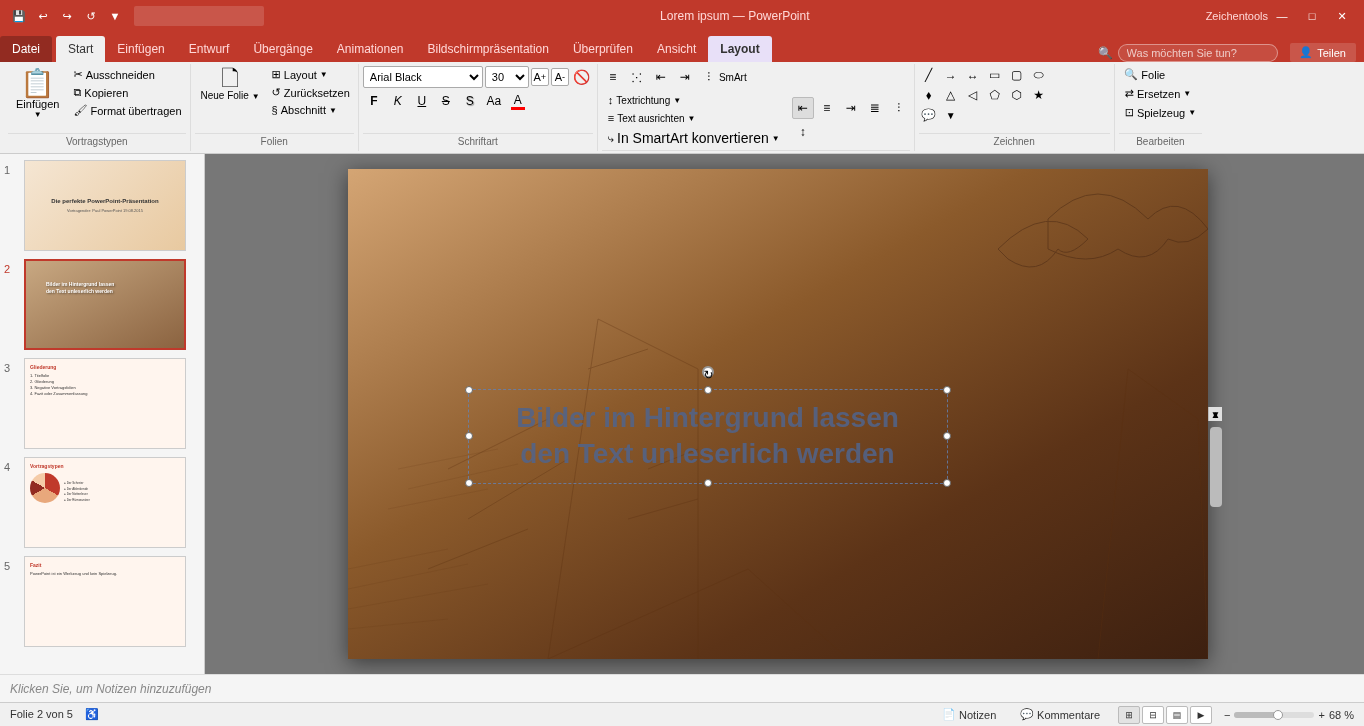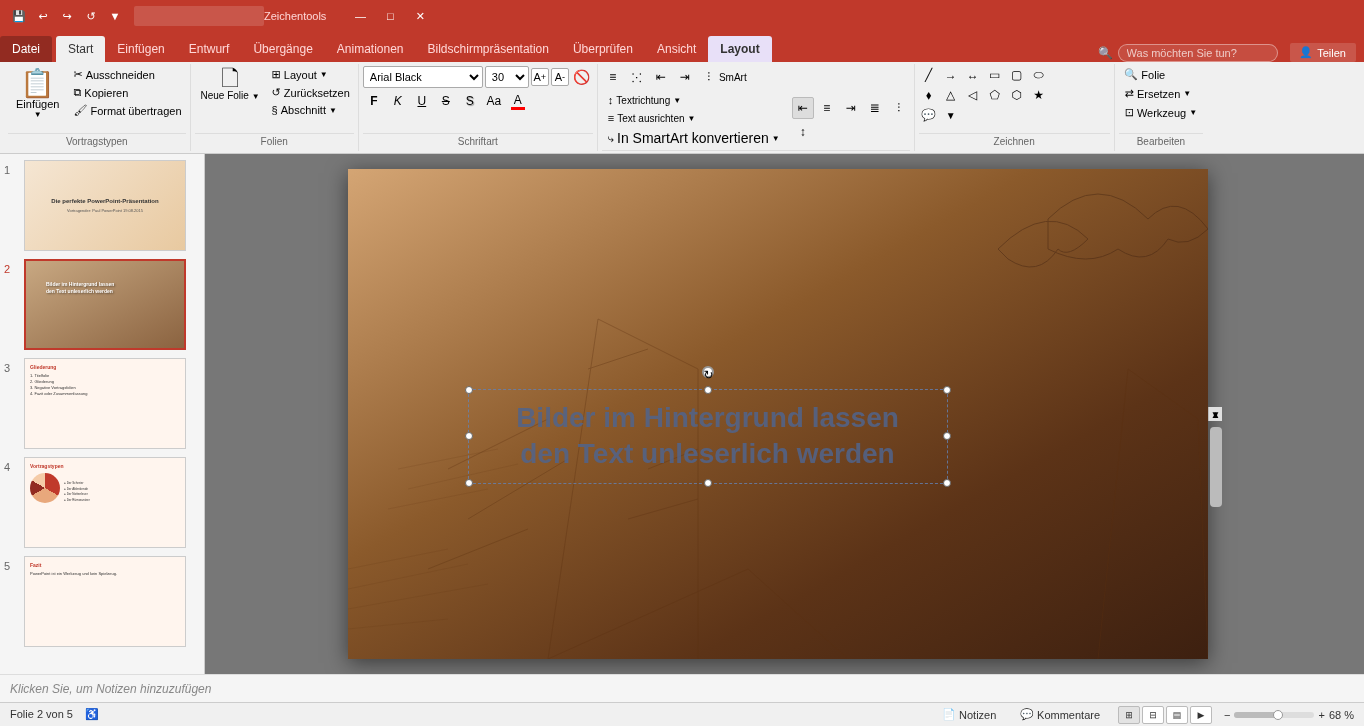"Lorem ipsum — PowerPoint" div.title-bar-center { html: none -> <div>Lorem ipsum — PowerPoint</div> }
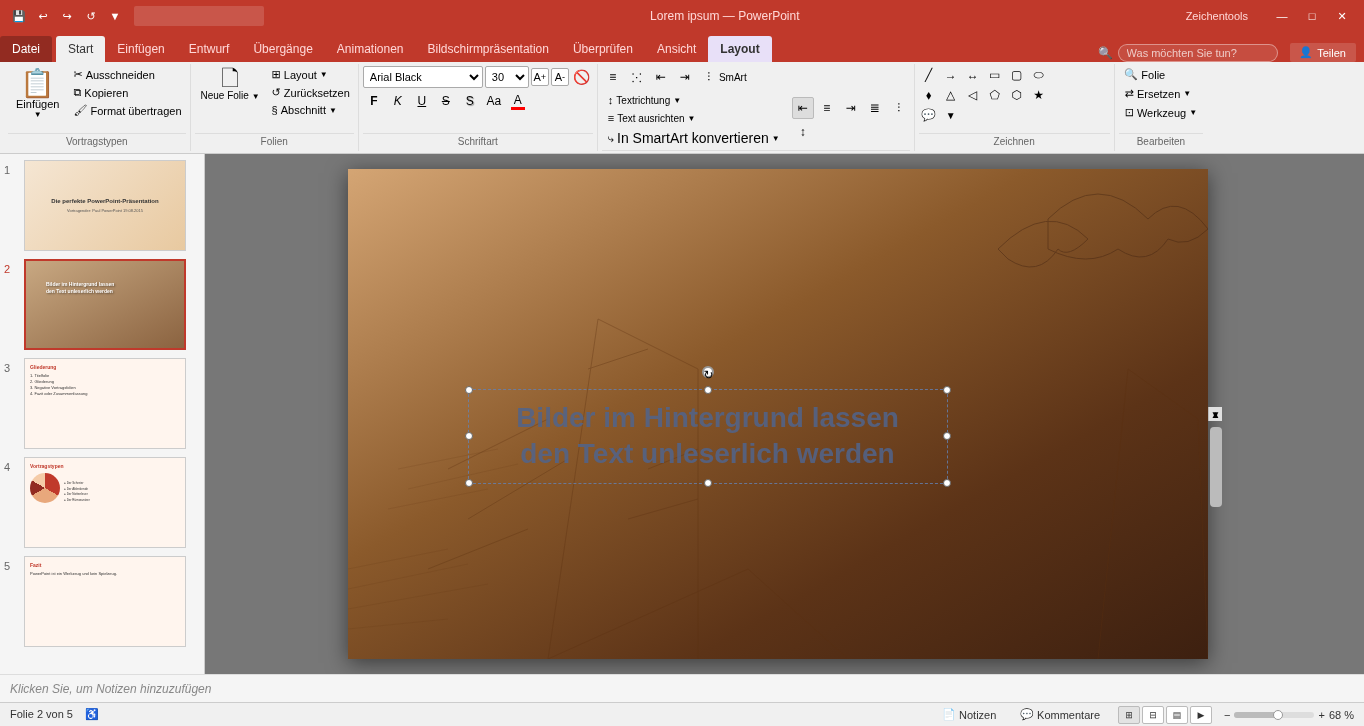"Zeichentools" div { margin-right: 20px -> none }
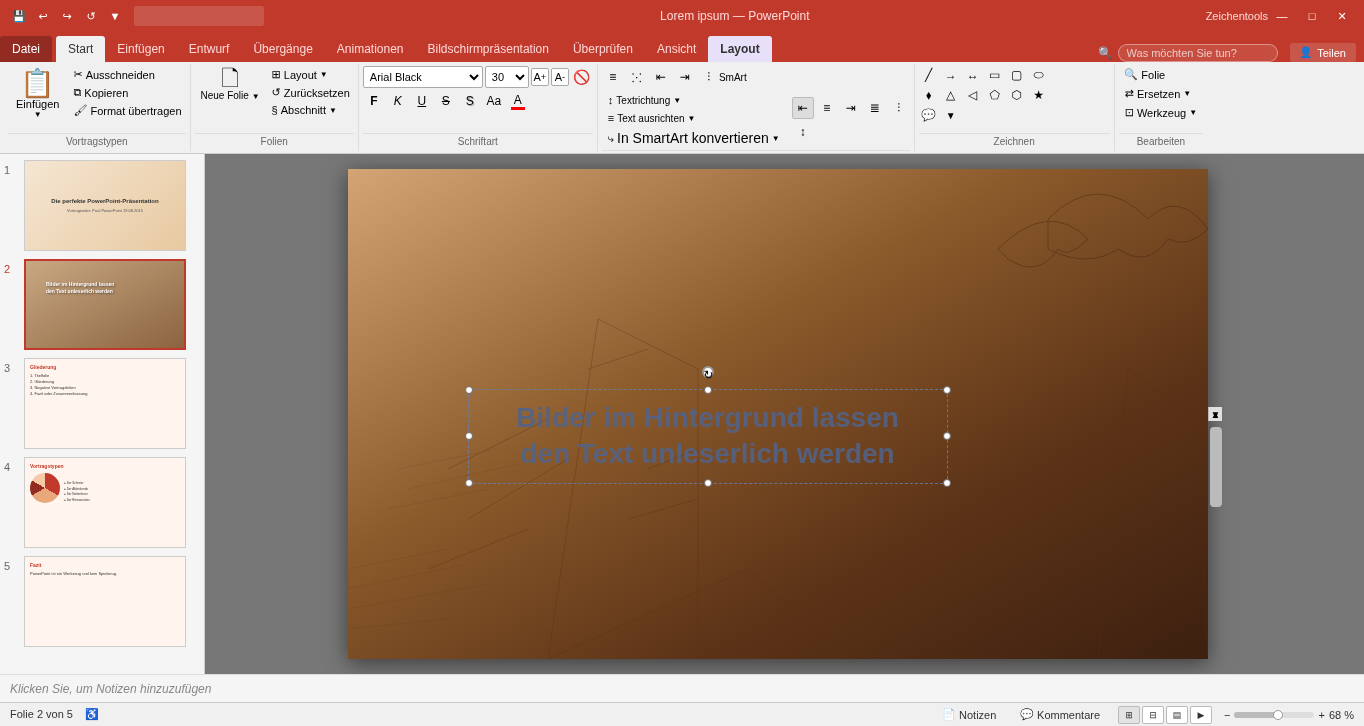"Werkzeug" span { text: Werkzeug -> Spielzeug }
